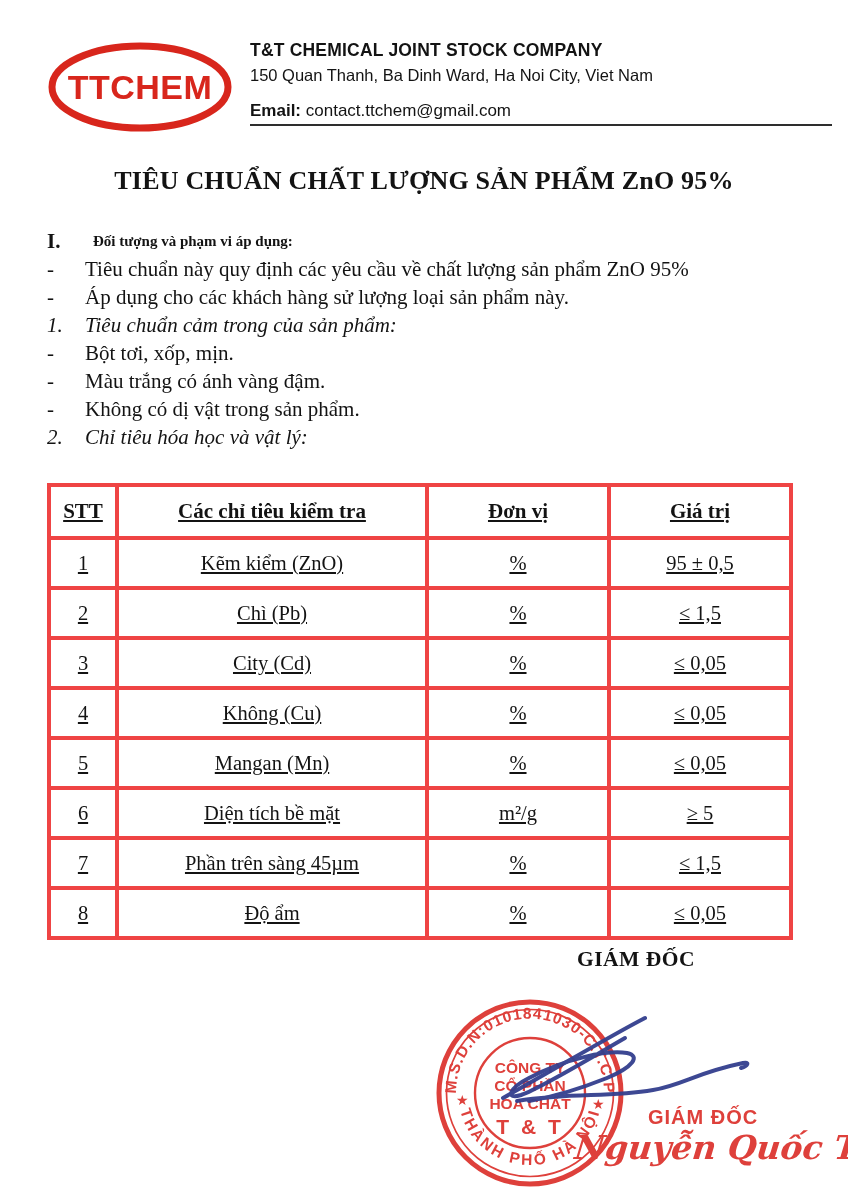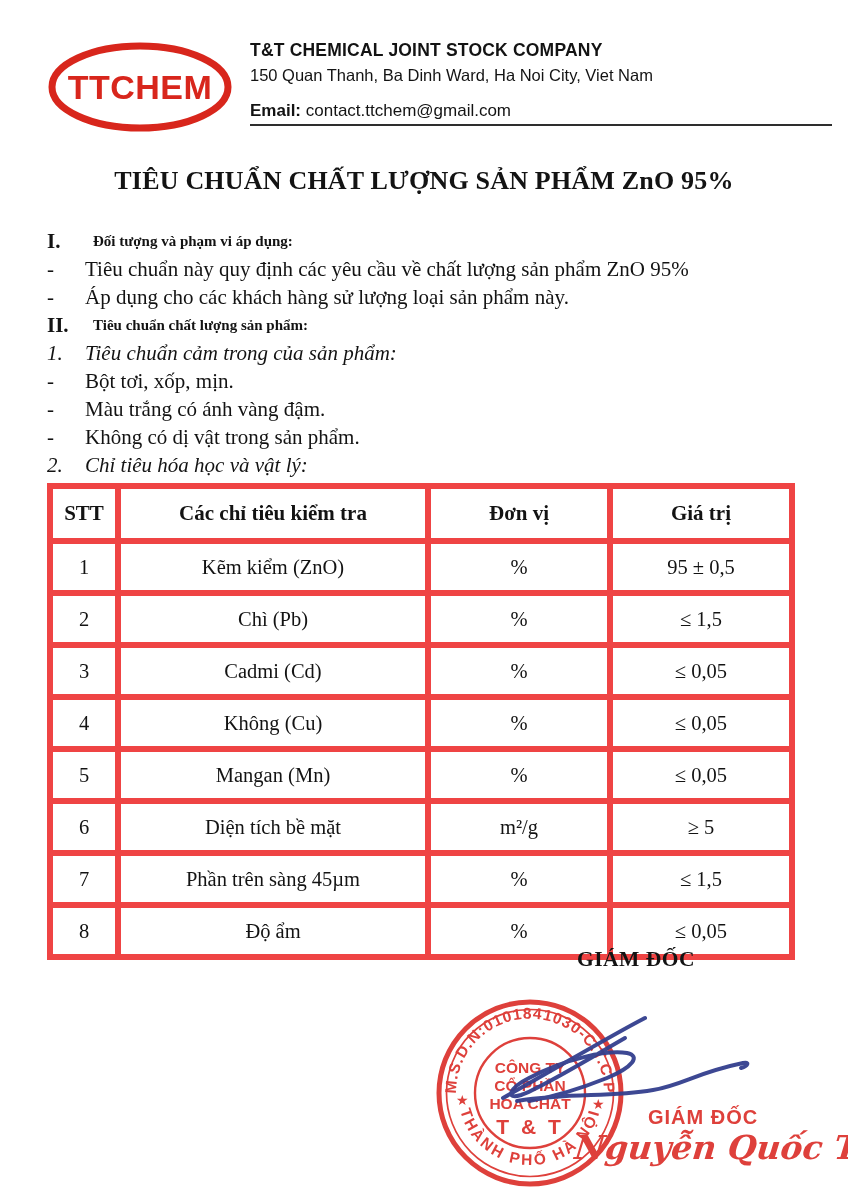"II." div.row { html: <div> <span>II.</span> <span>Tiêu chuẩn chất lượng sản phẩm:</span> </div> -> none }
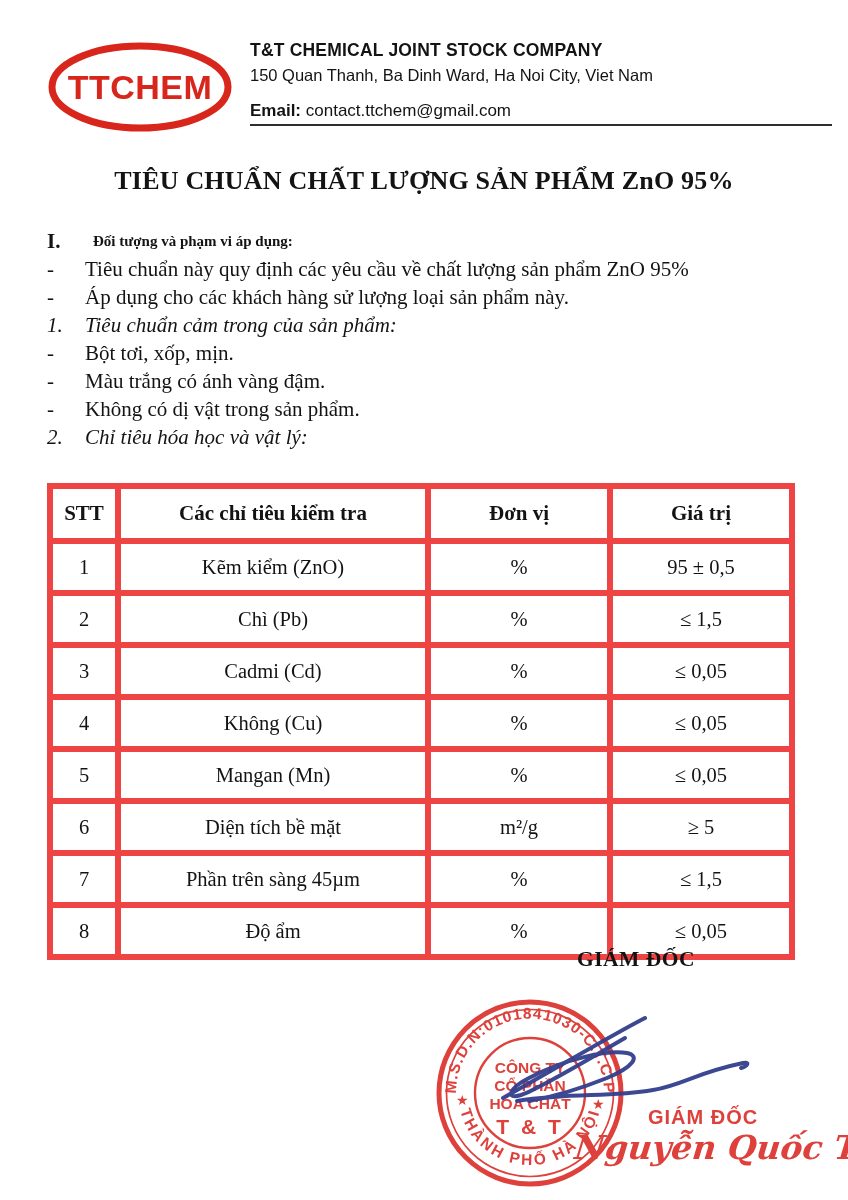"STT" table.spec th,table.spec td { border: 6px solid #ef4444 -> 4px solid #ef4444; text-decoration: none -> underline }
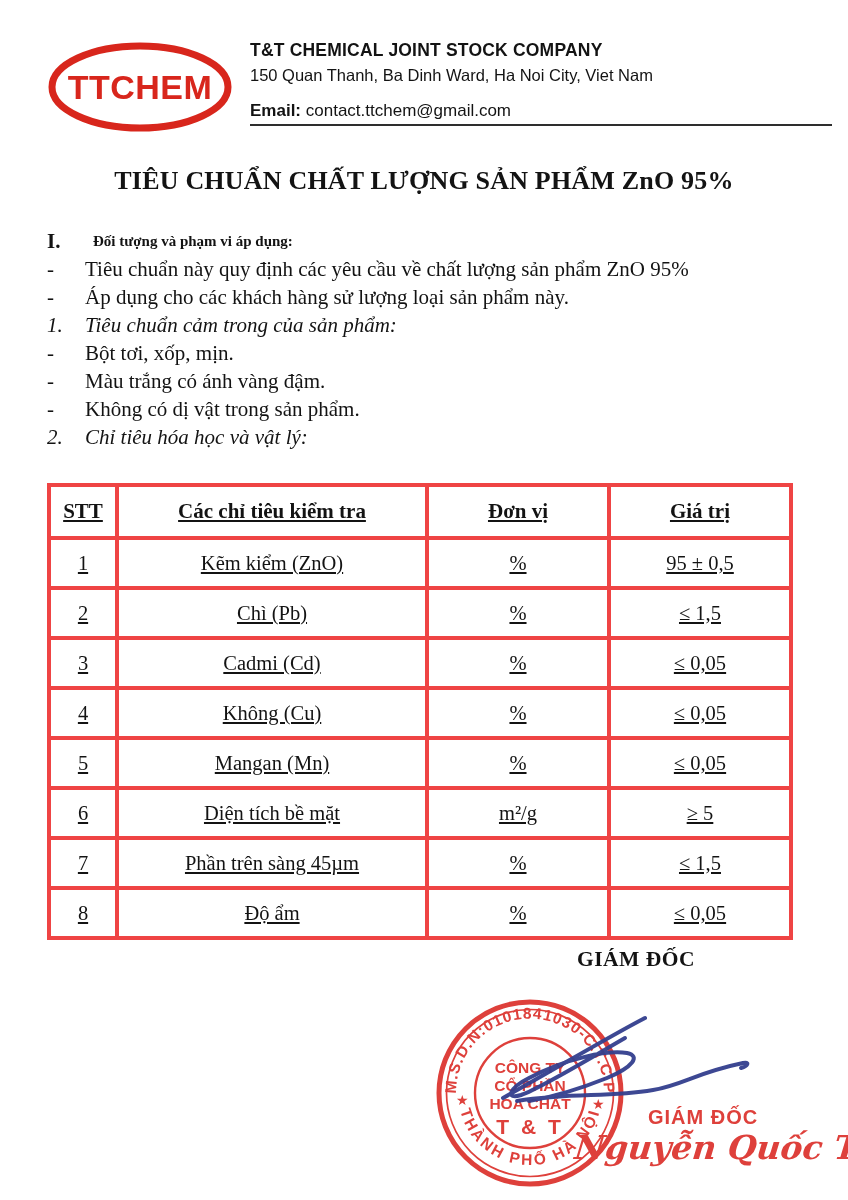"Cadmi (Cd)" td { text: Cadmi -> City }
